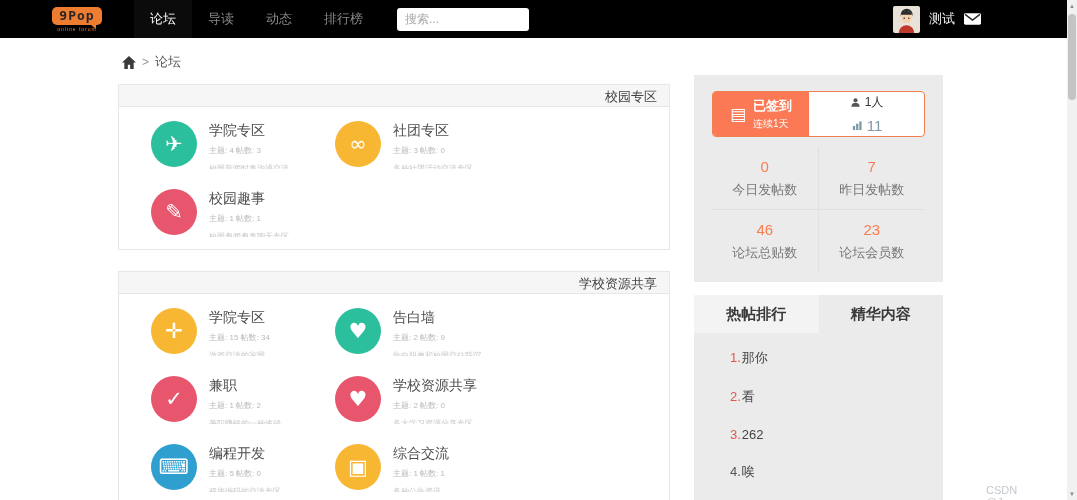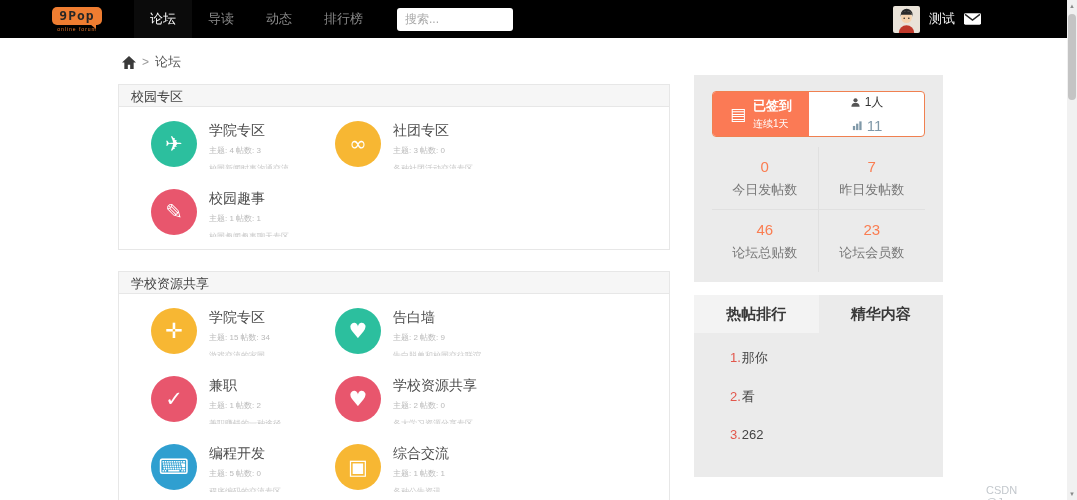"搜索..." .search-box input { width: 116px -> 132px }
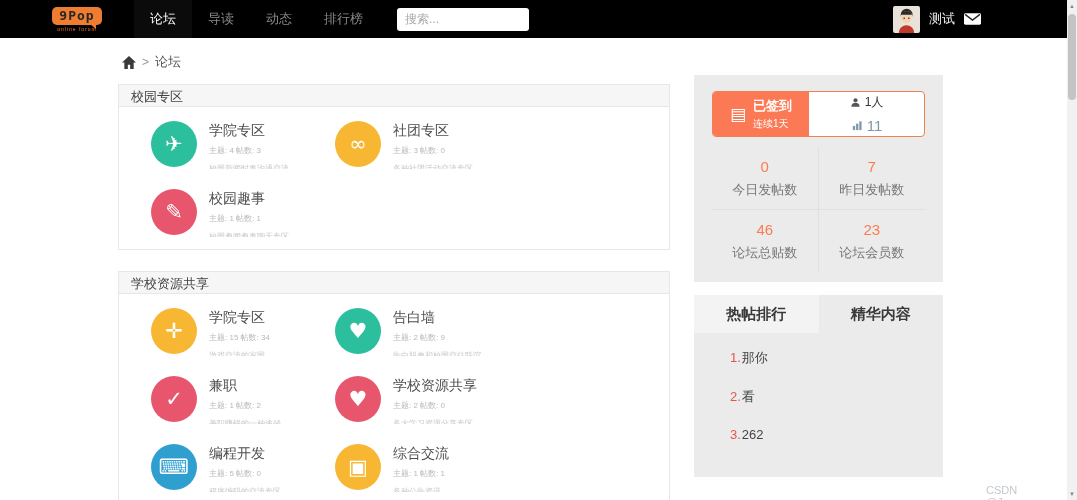"校园专区" .section-header { text-align: none -> right }
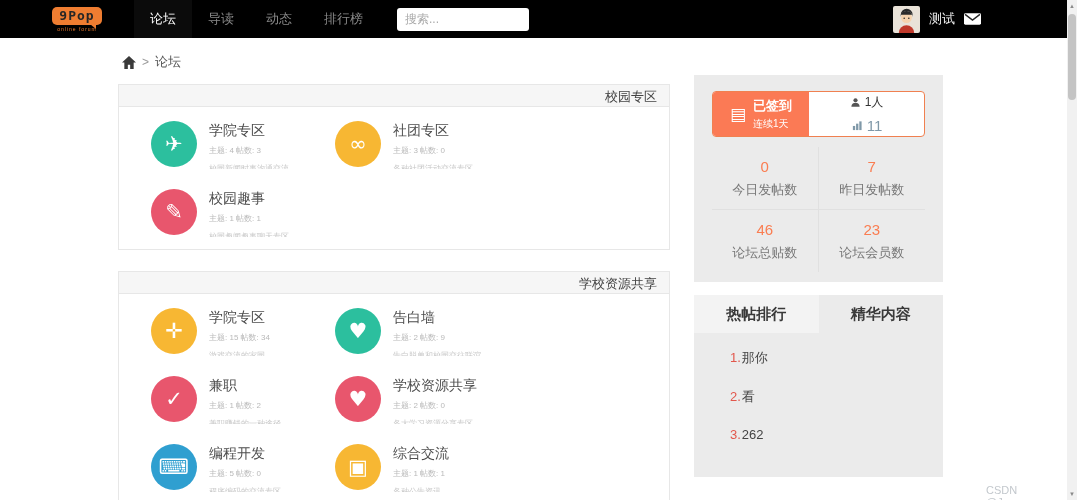"4.唉" li { html: none -> <li><span>4.</span><span>唉</span></li> }
